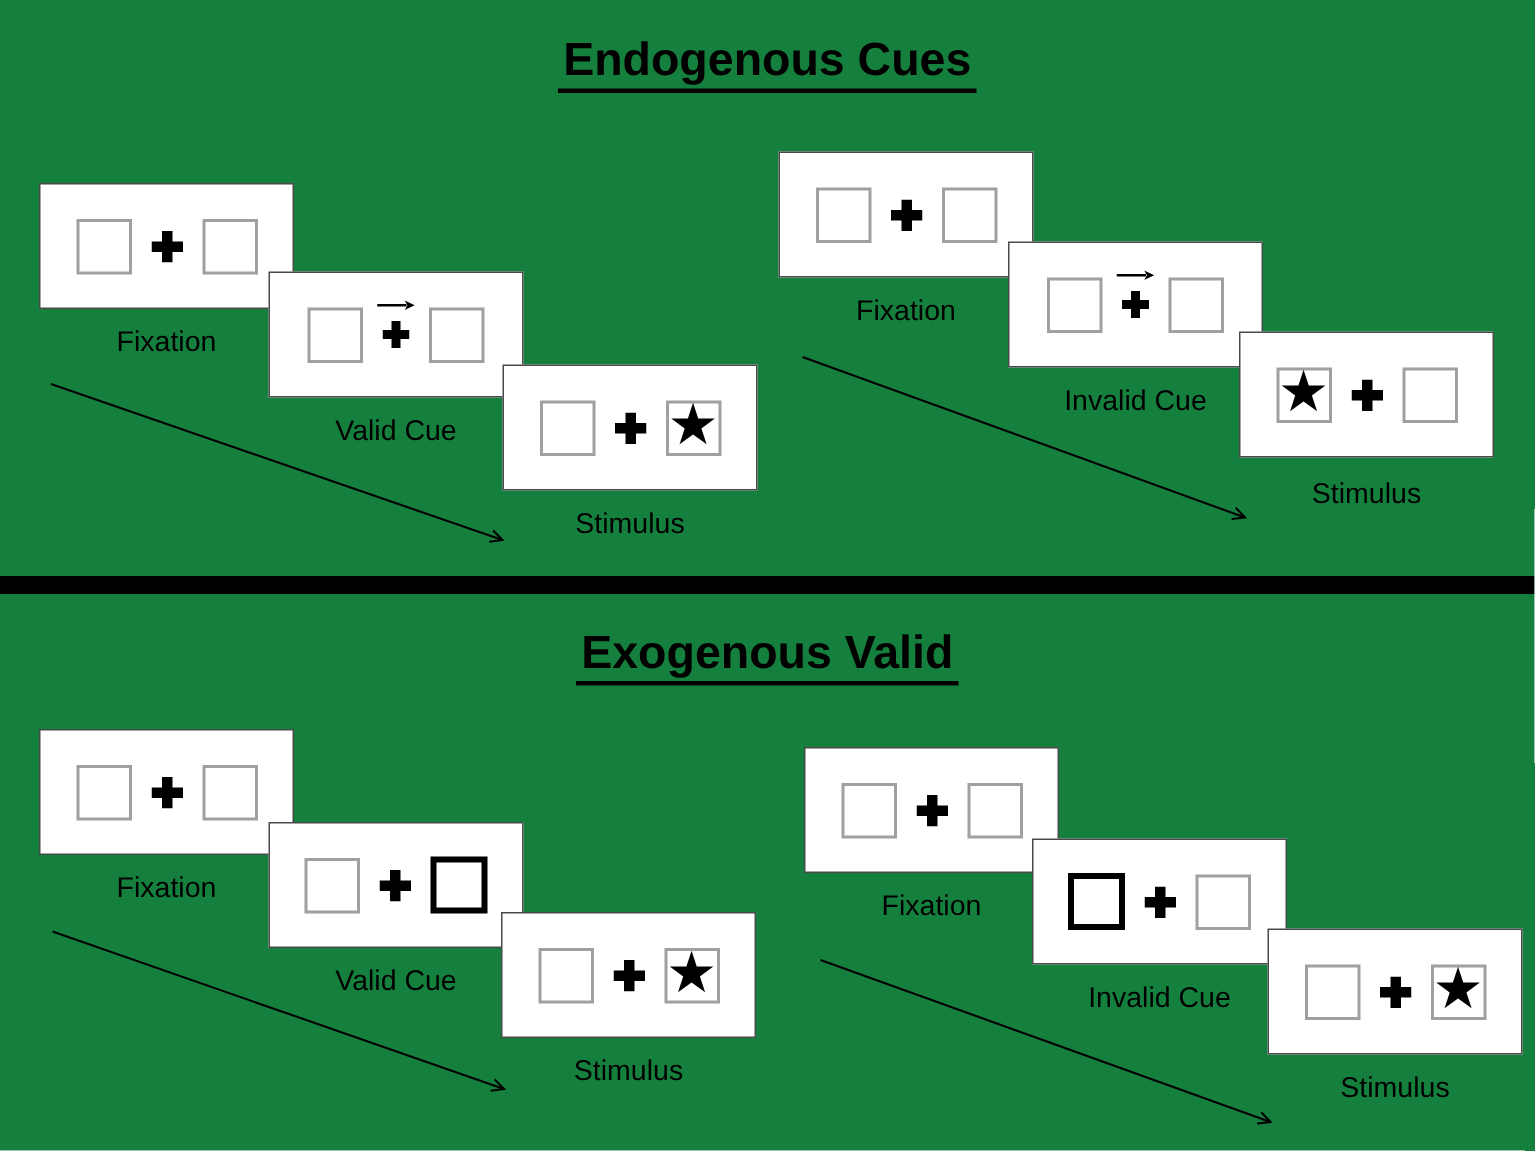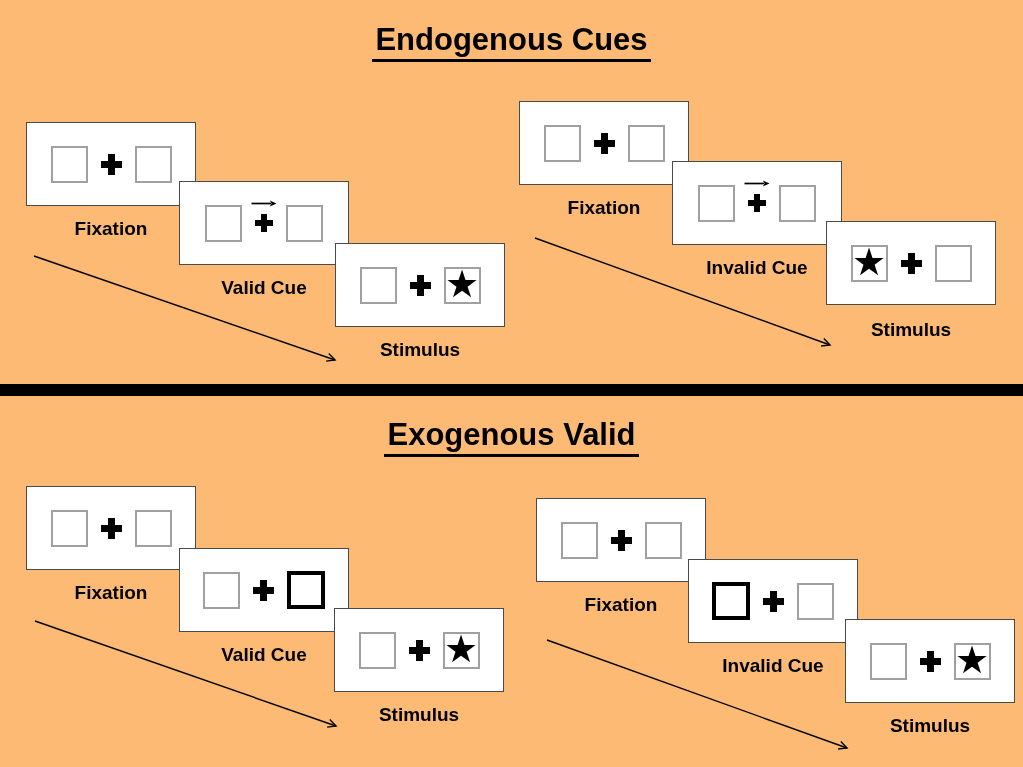"Endogenous Cues" .stage { background: #fdba74 -> #15803d }
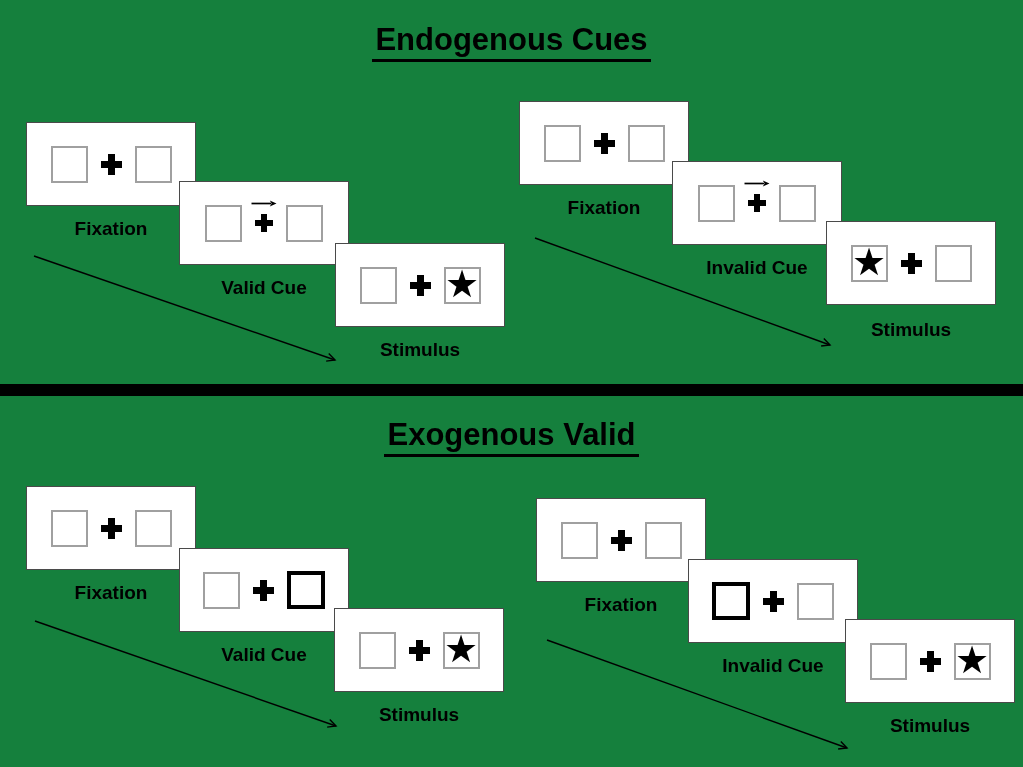"Fixation" .seq-label { font-weight: bold -> normal }
